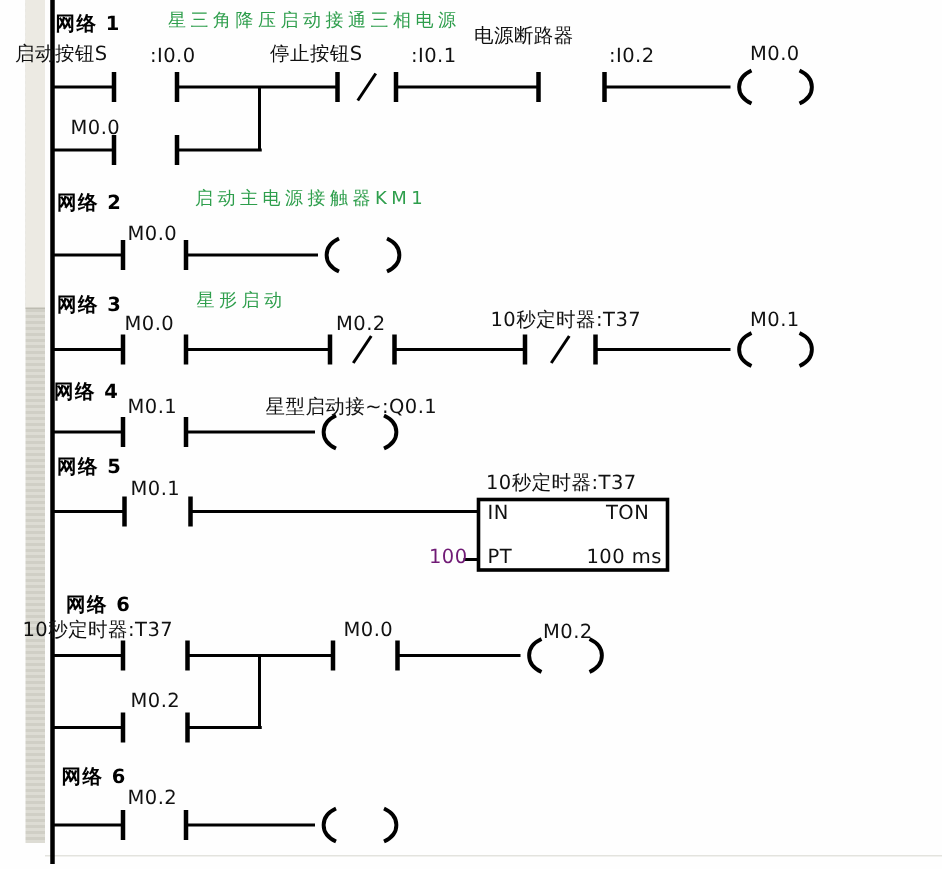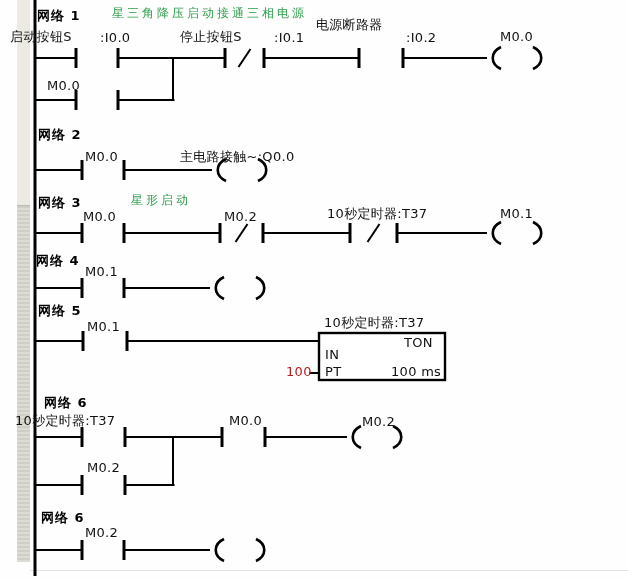"启动主电源接触器KM1" div.ttl { html: none -> <div>启动主电源接触器KM1</div> }
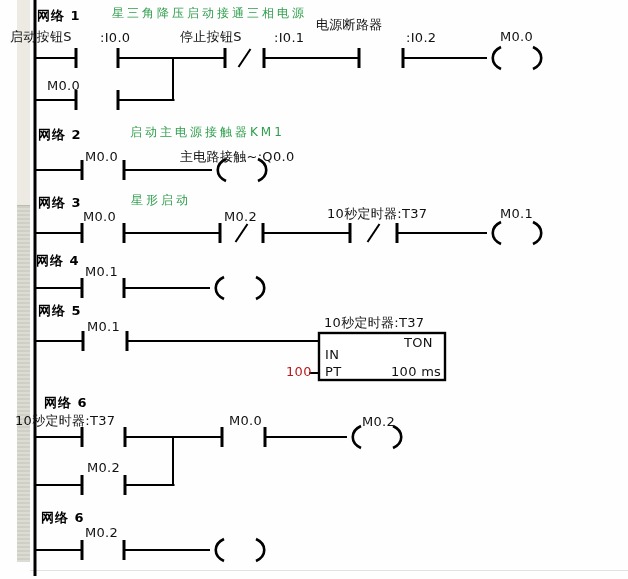"主电路接触~:Q0.0" div.lbl { html: <div>主电路接触~:Q0.0</div> -> none }
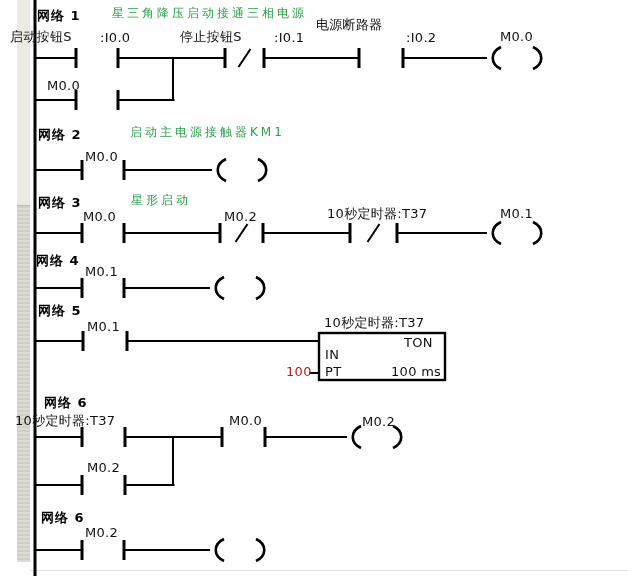"星型启动接~:Q0.1" div.lbl { html: none -> <div>星型启动接~:Q0.1</div> }
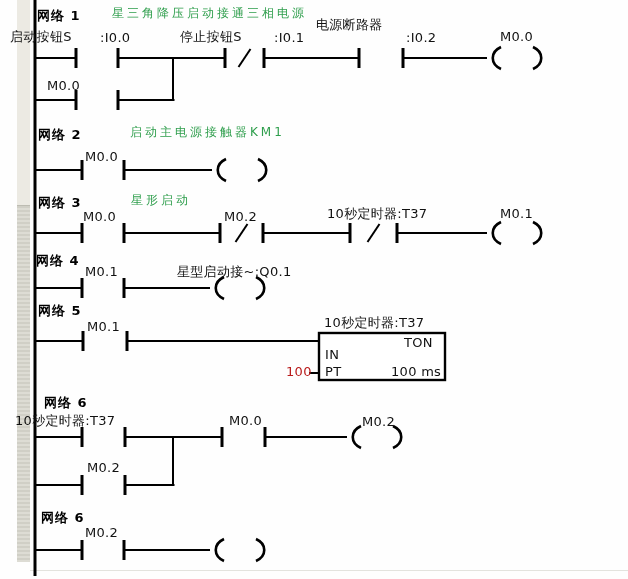"IN" div.lbl { top: 348px -> 336px }
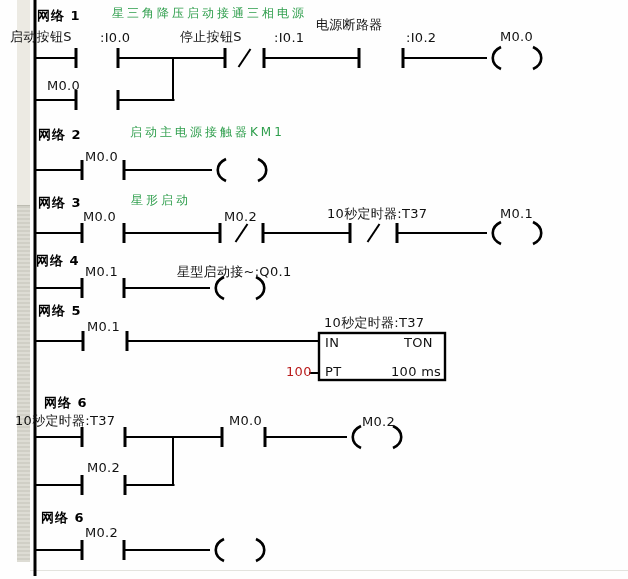"100" .olv { color: #b91c1c -> #701a75 }
